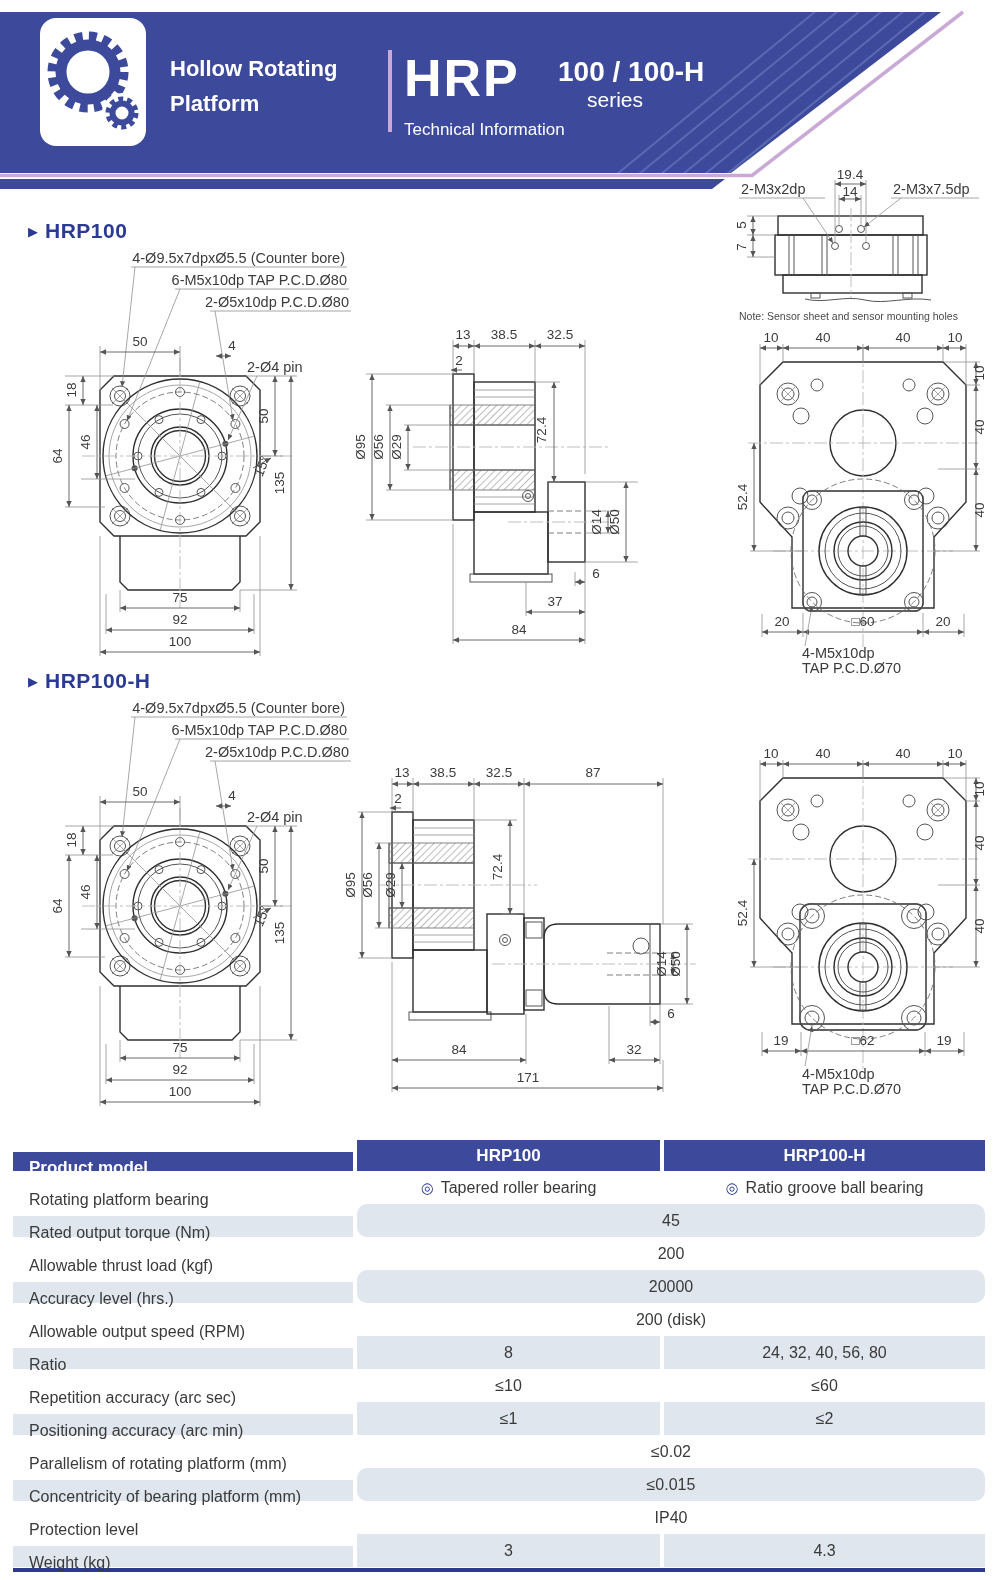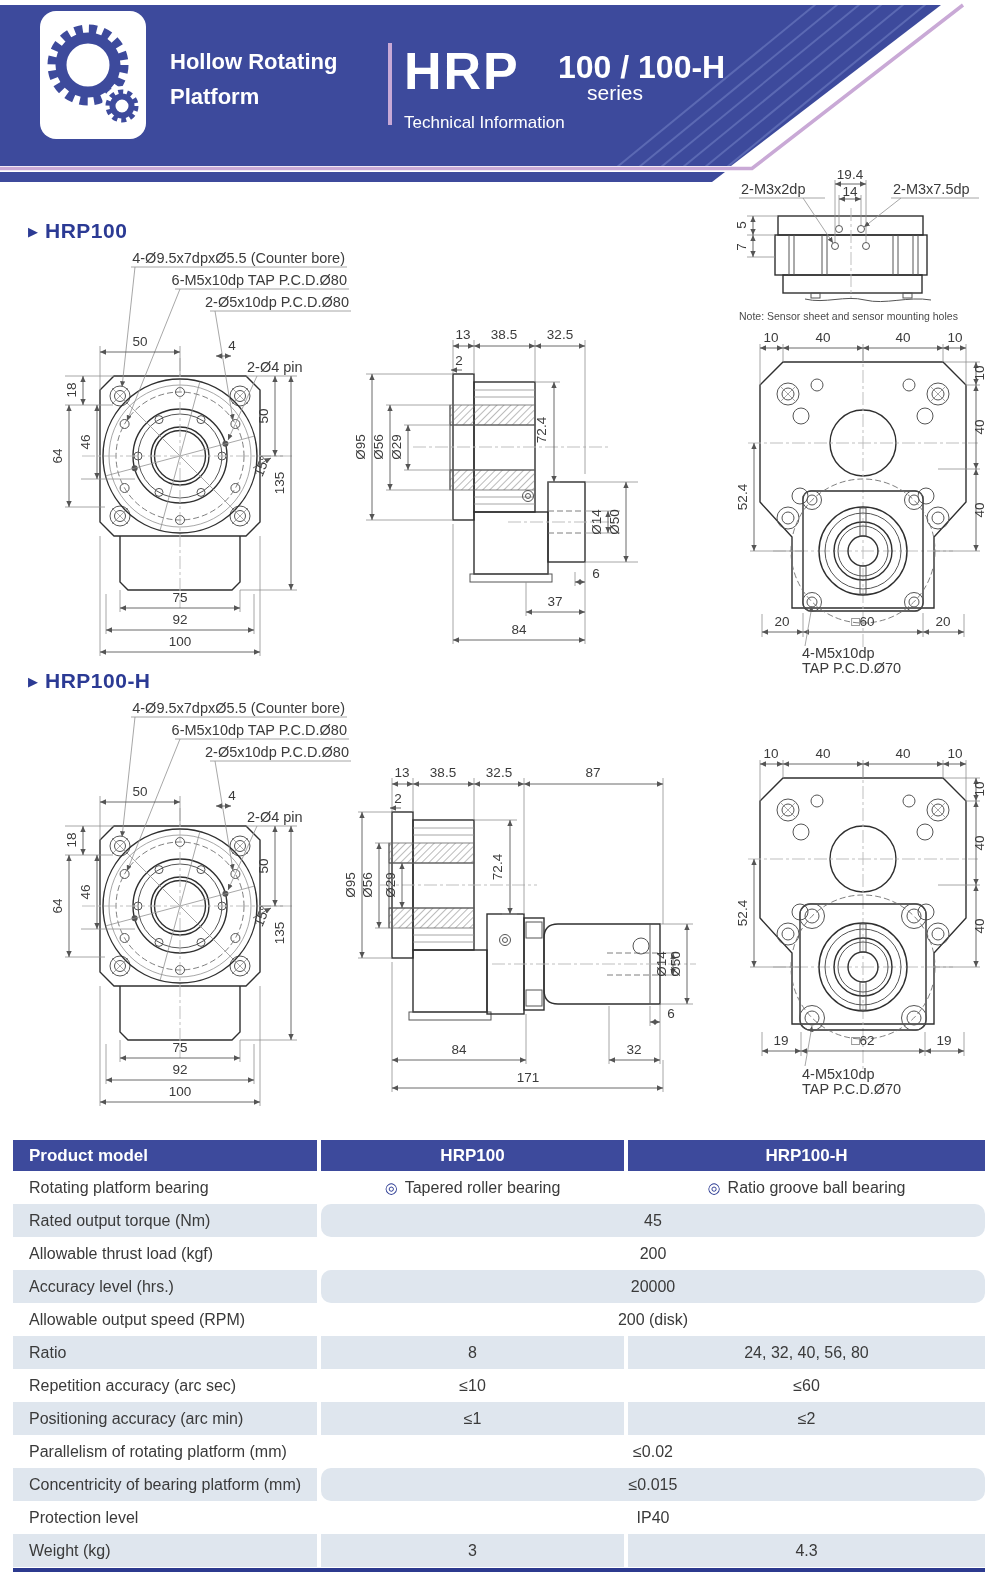"Hollow Rotating" .hdr { top: 5px -> 12px }
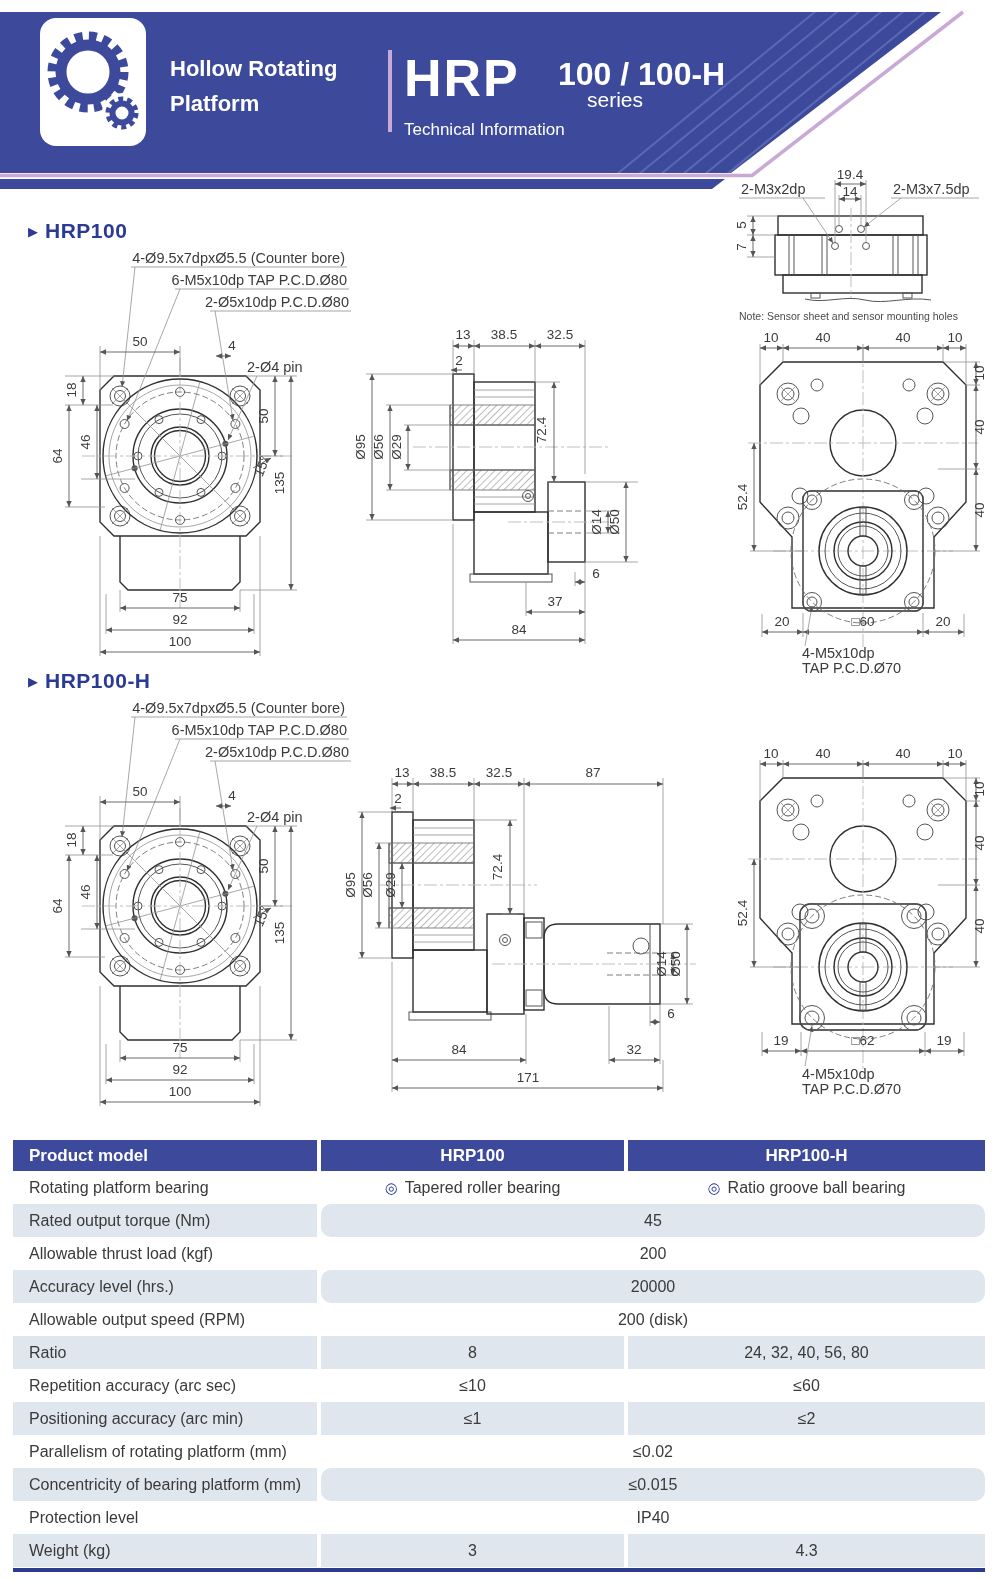"100 / 100-H" .variant { font-size: 32px -> 28px }
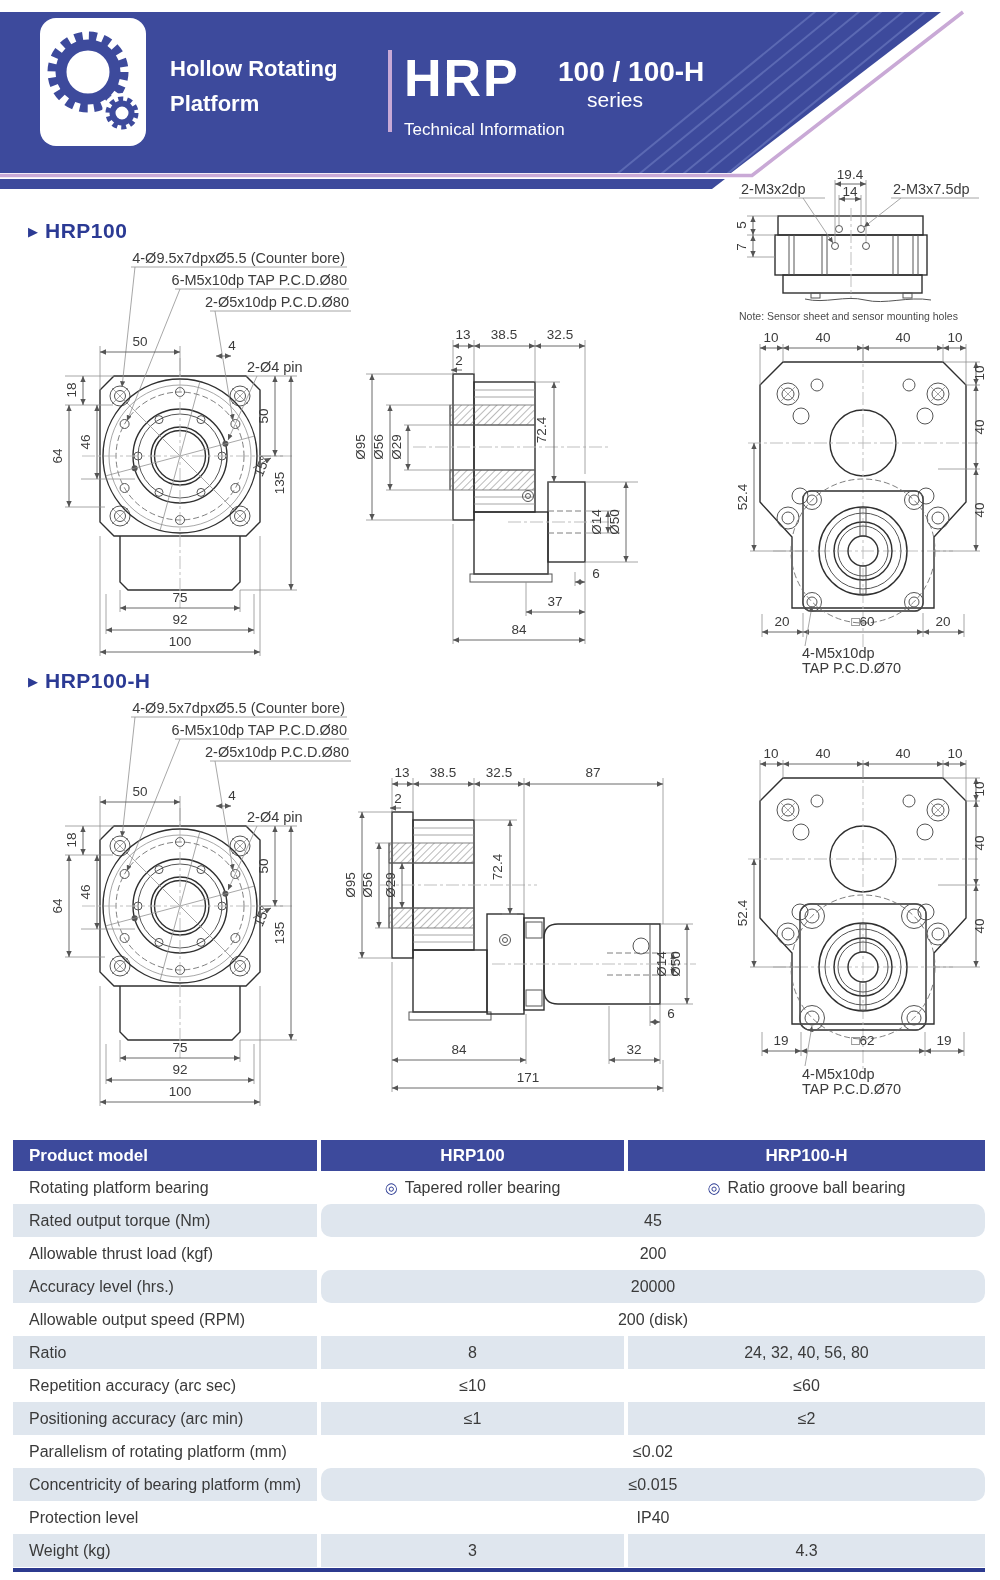"Product model" .c1 { margin-top: none -> 12px; width: 308px -> 344px }
